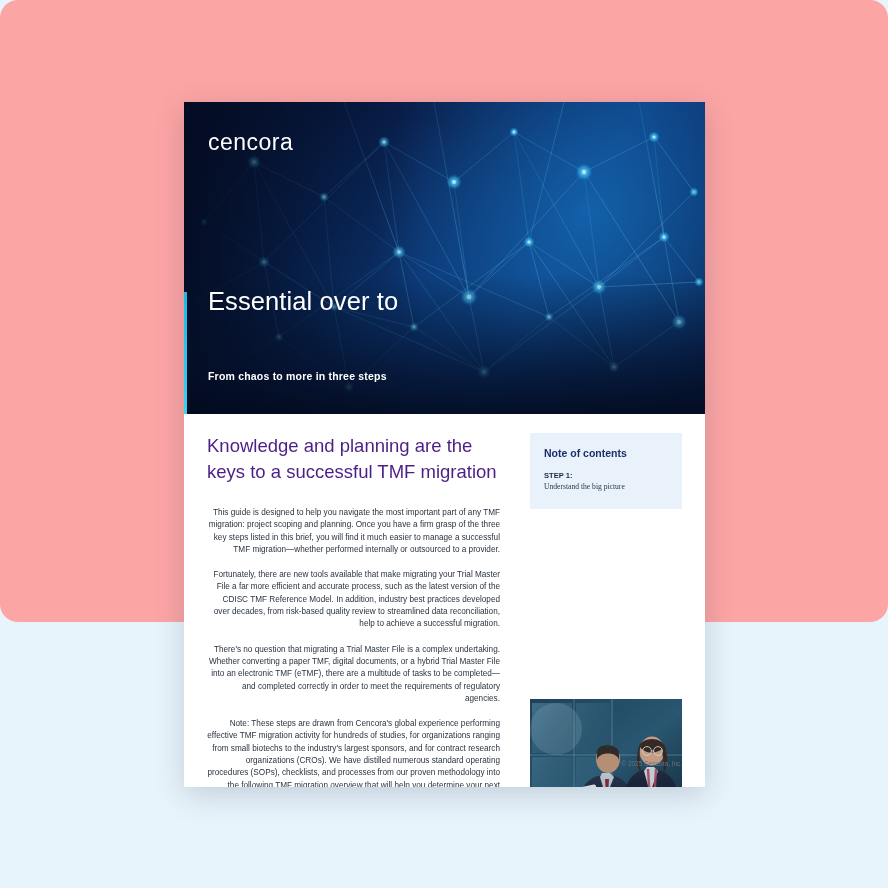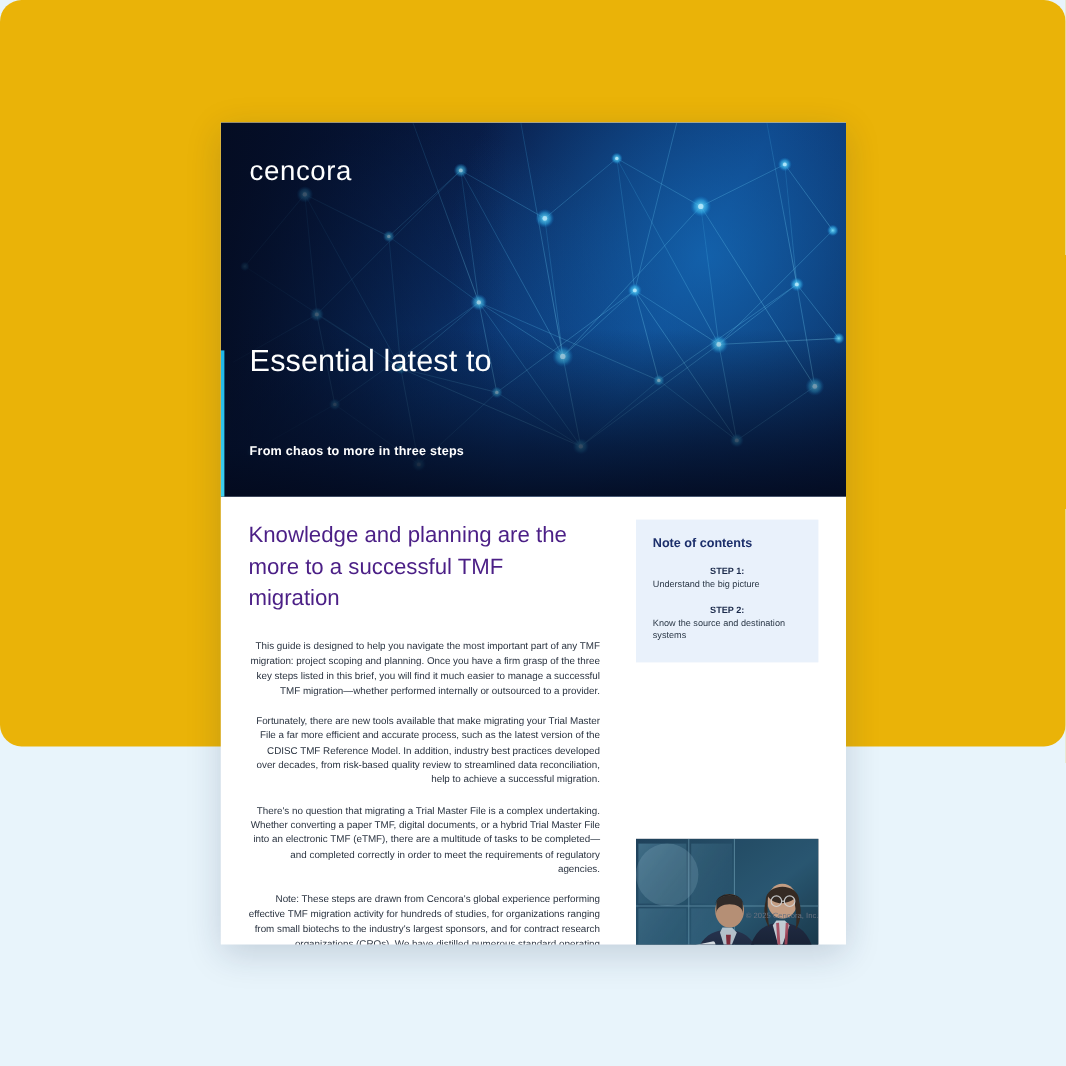"cencora" #page { background: #eab308 -> #fca5a5 }
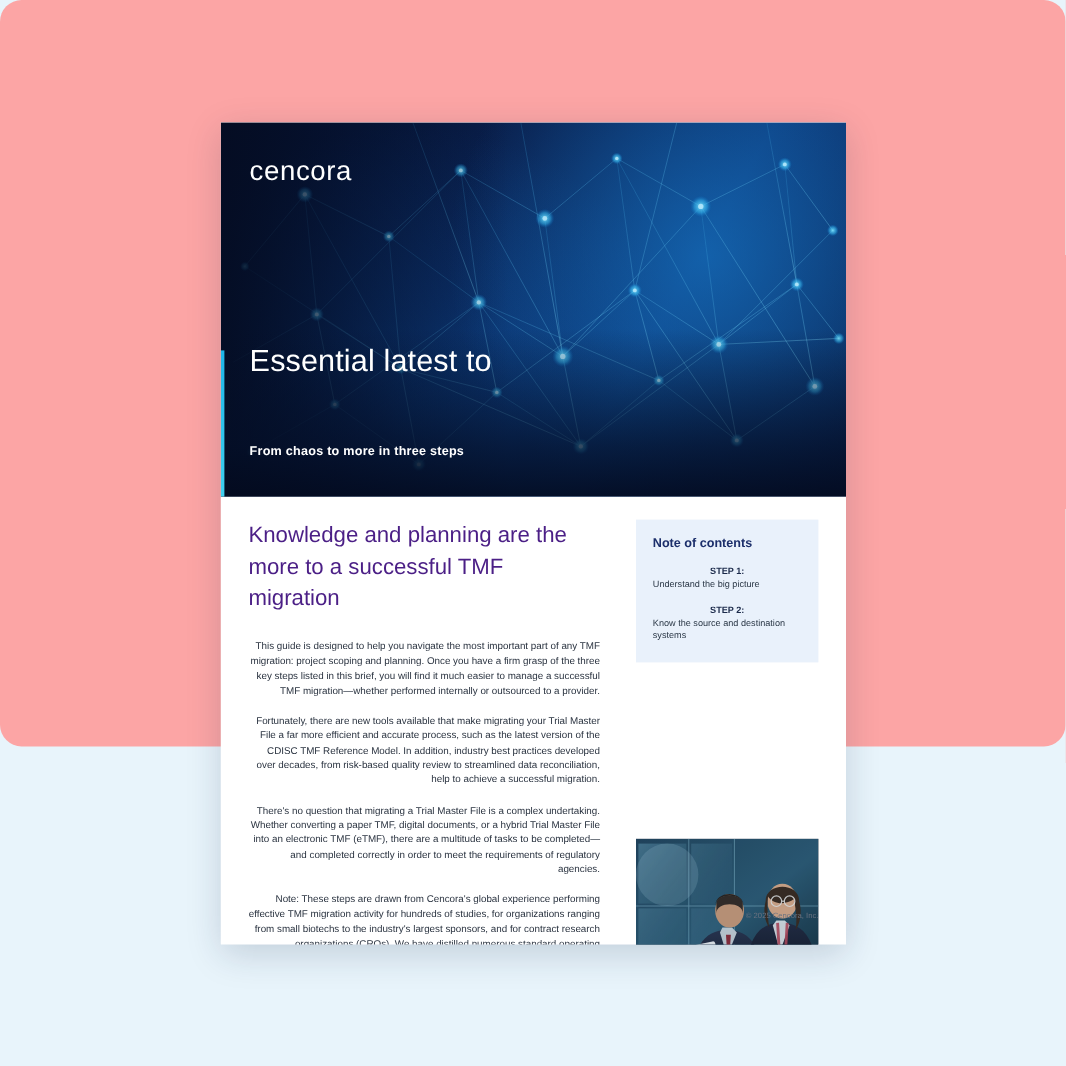"Essential latest to" div { text: latest -> over }
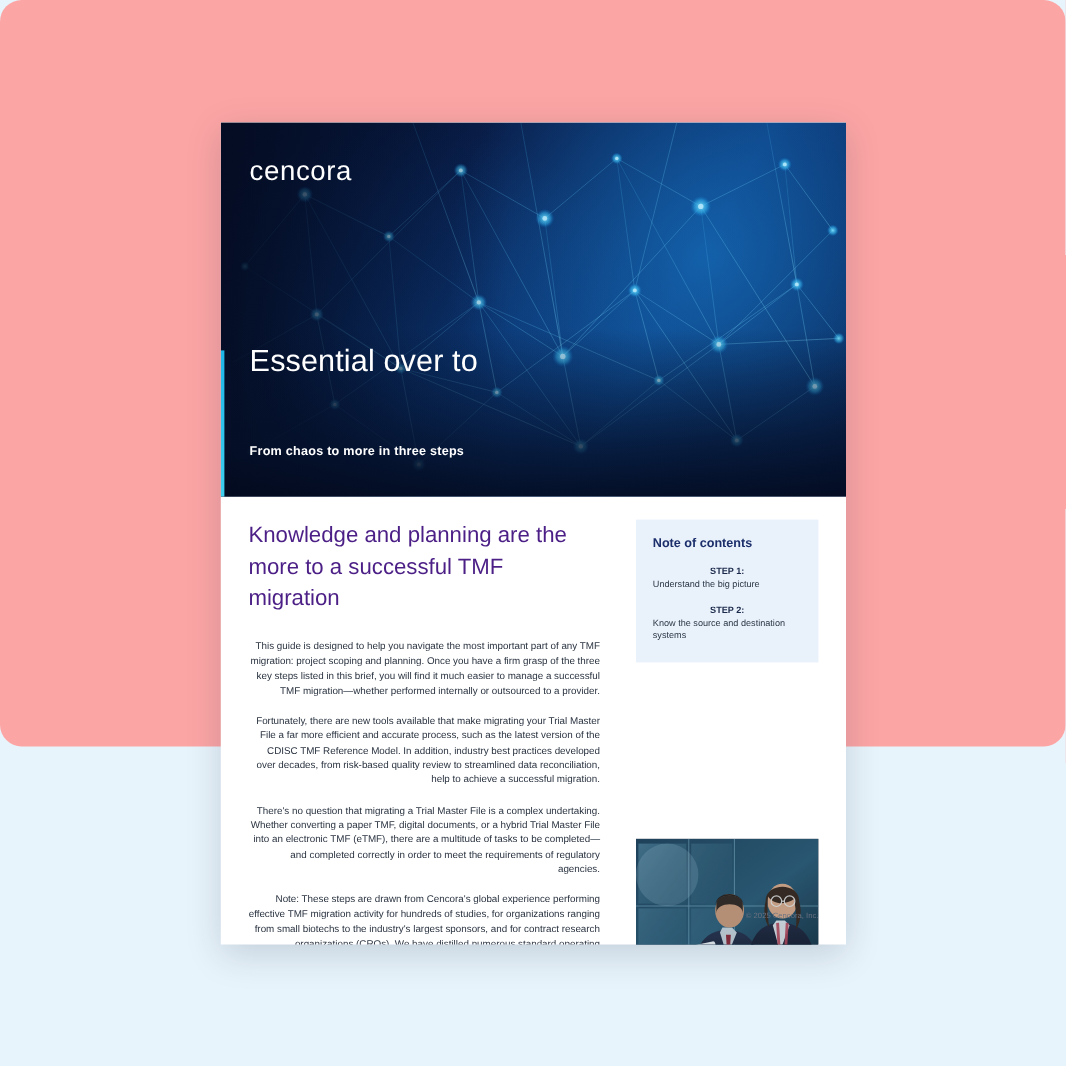"more to a successful TMF" span { text: more -> keys }
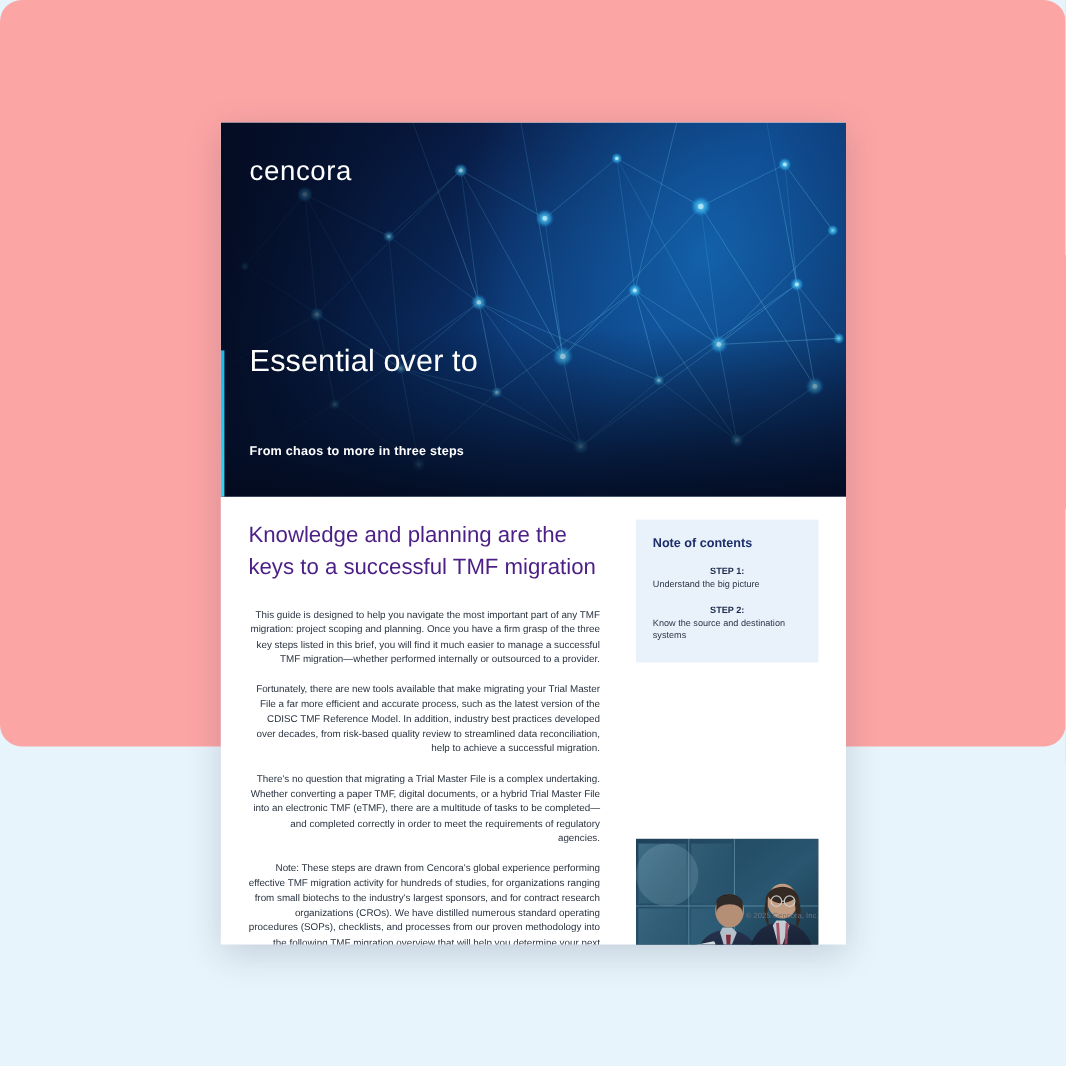"STEP 1:" .toc-step { text-align: center -> none }
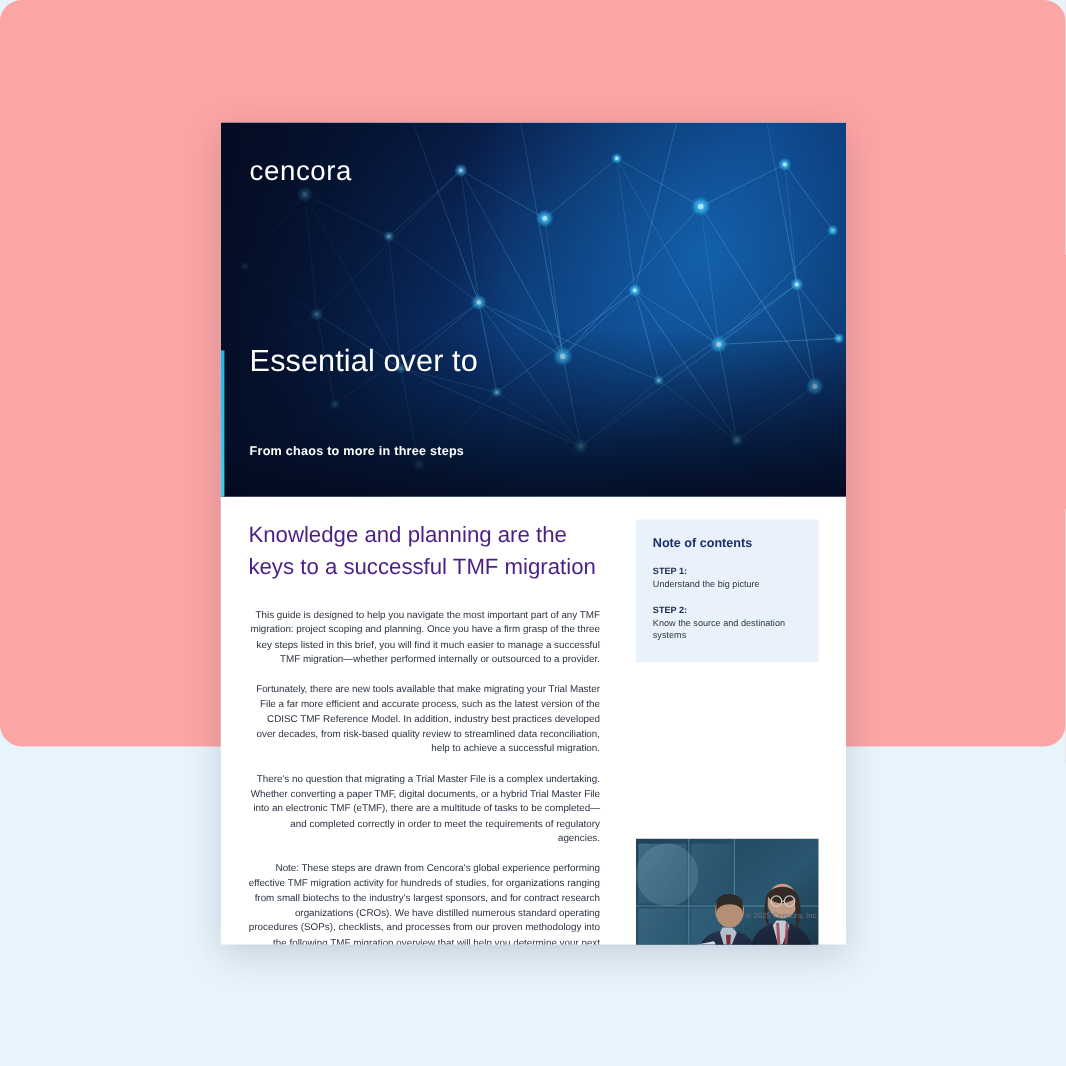"Understand the big picture" .toc-desc { font-family: none -> Liberation Serif, serif }
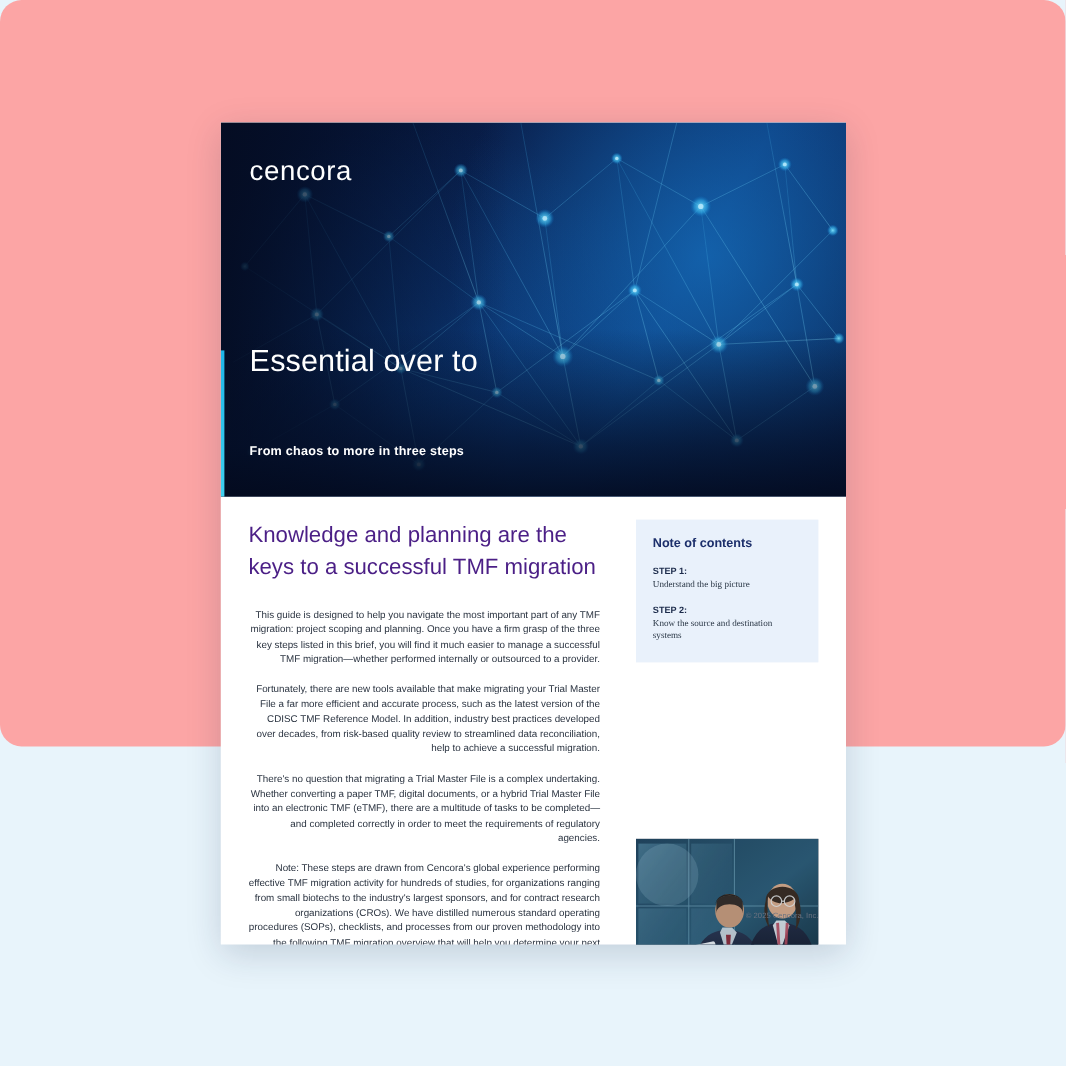"STEP 2:" div.toc-item { html: <div> <div>STEP 2:</div> <div>Know the source and destination systems</div> </div> -> none }
